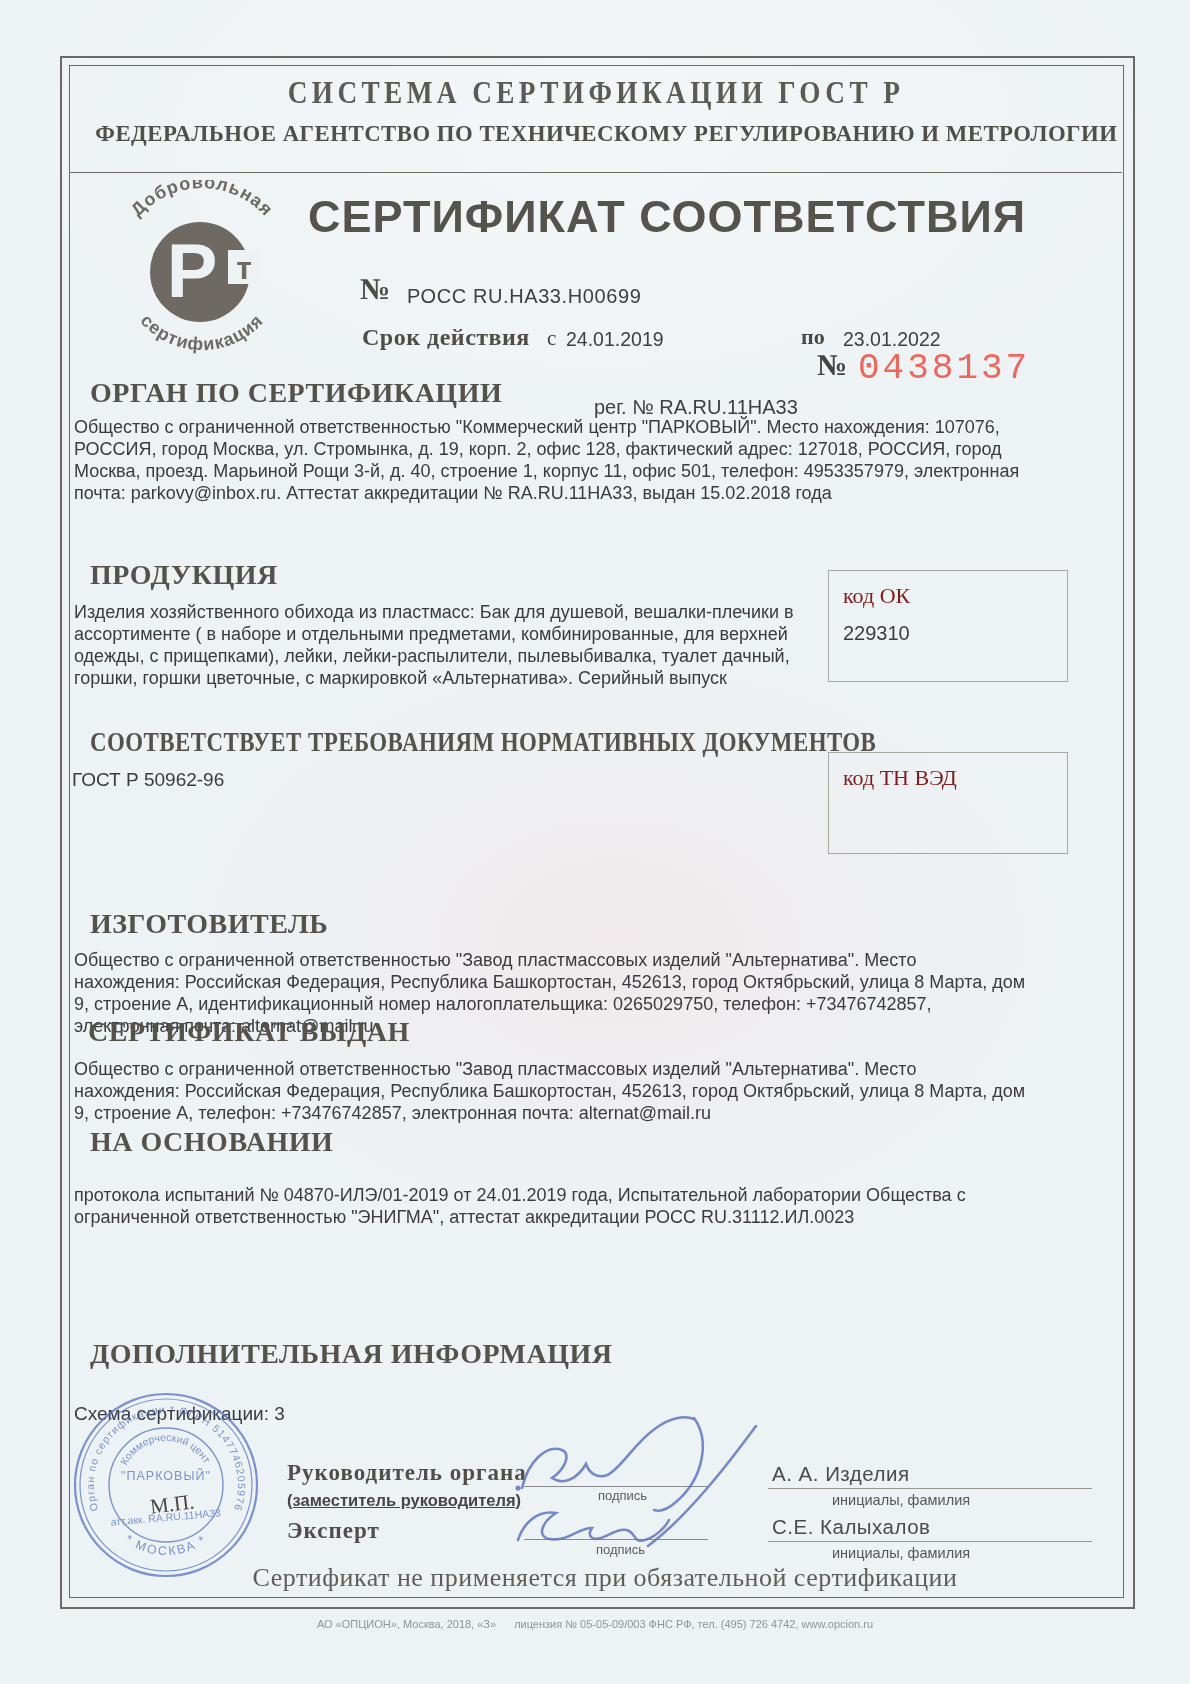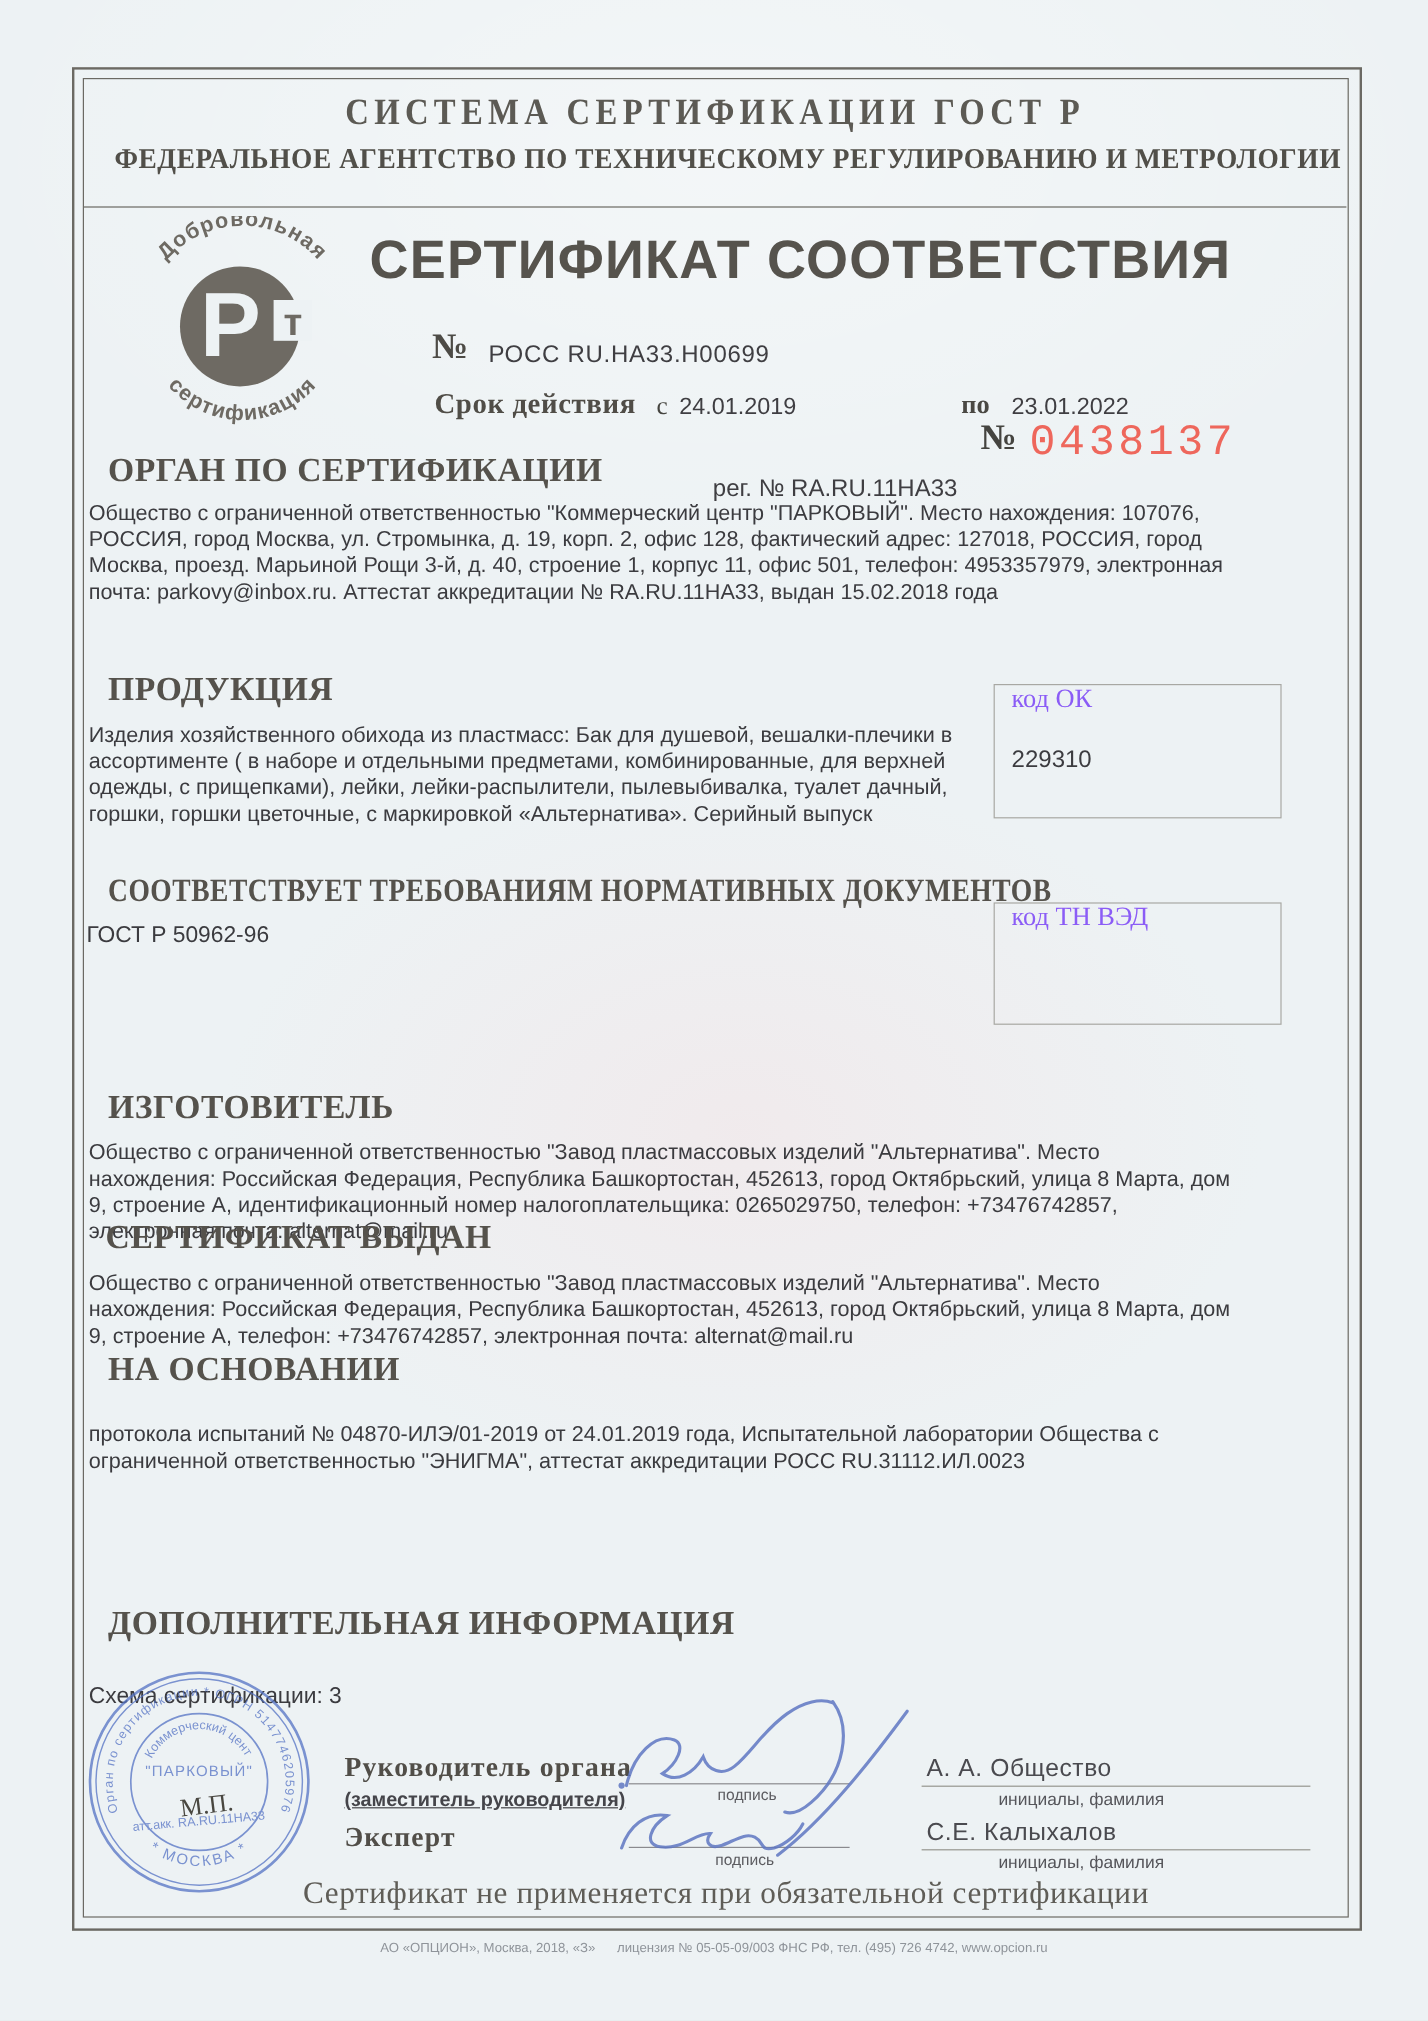"код ОК" .code-label { color: #8b5cf6 -> #7f1d1d; top: 0 -> 14px }
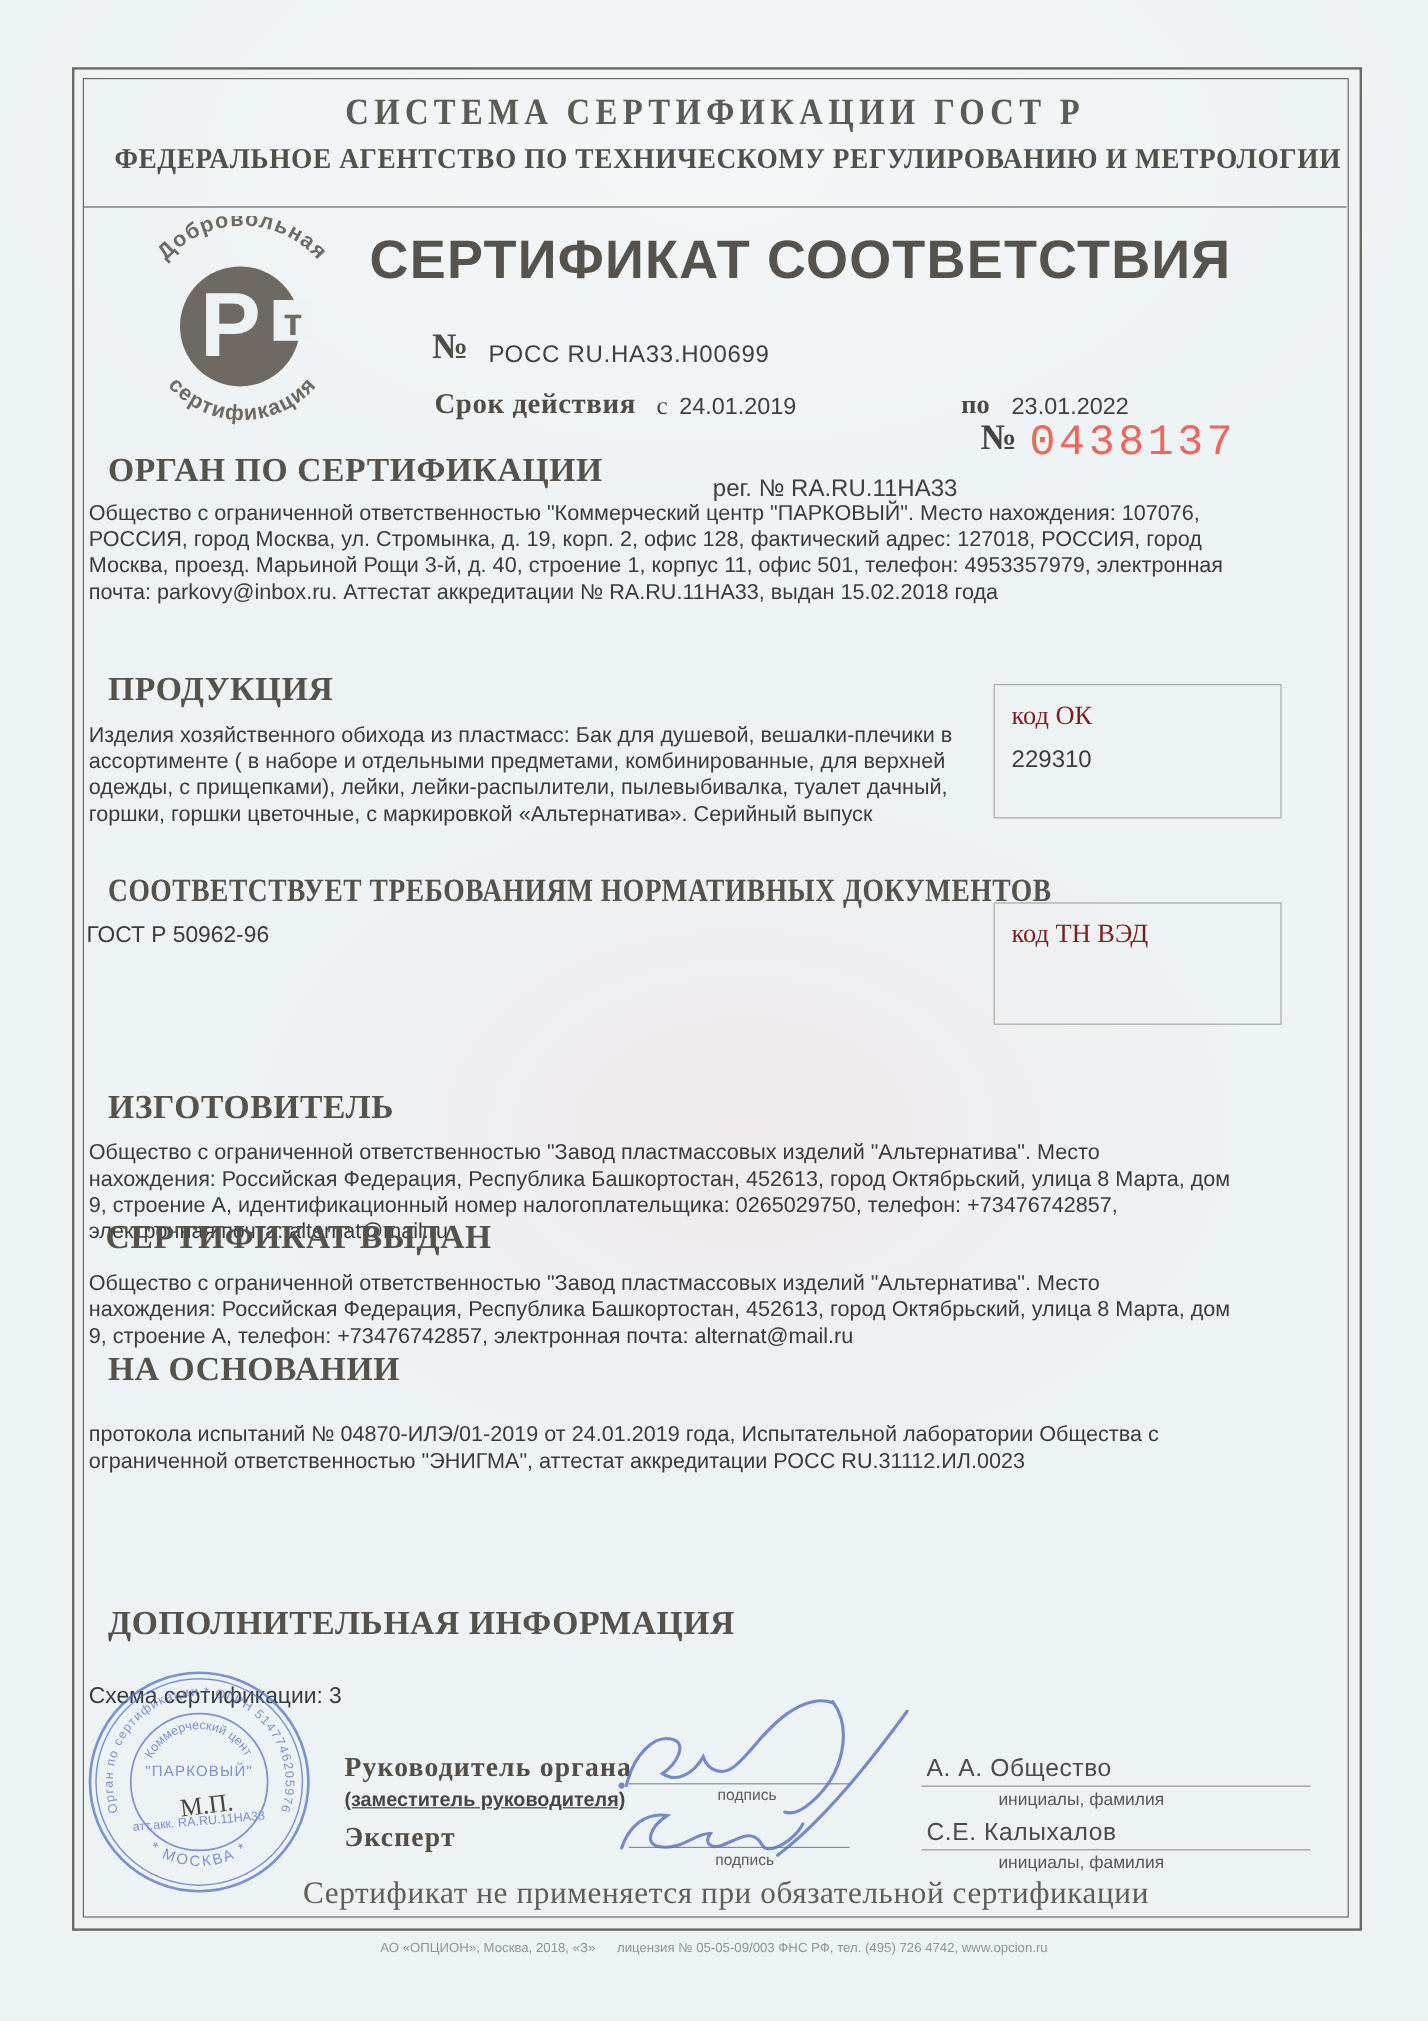"А. А. Общество" div.name { text: Общество -> Изделия }
